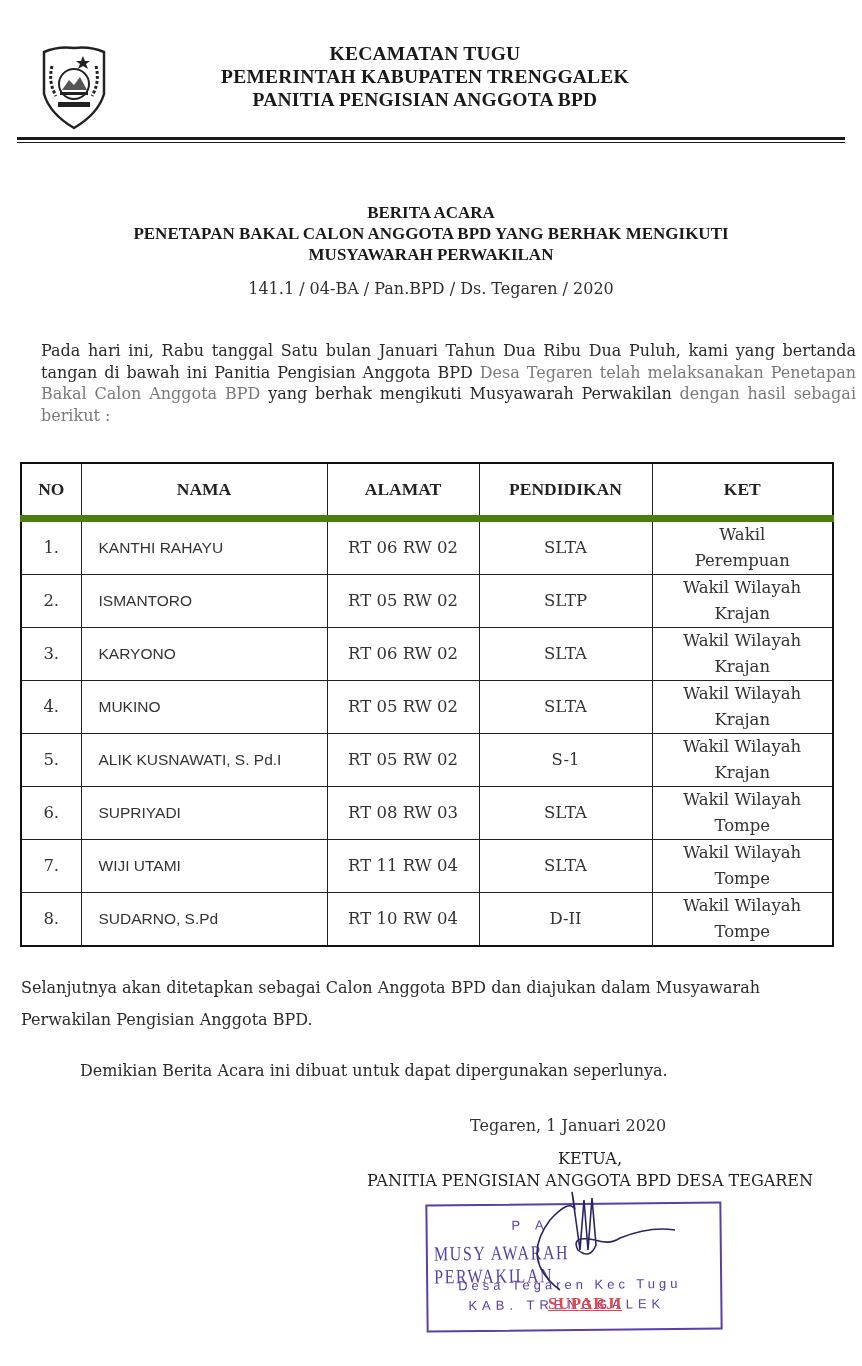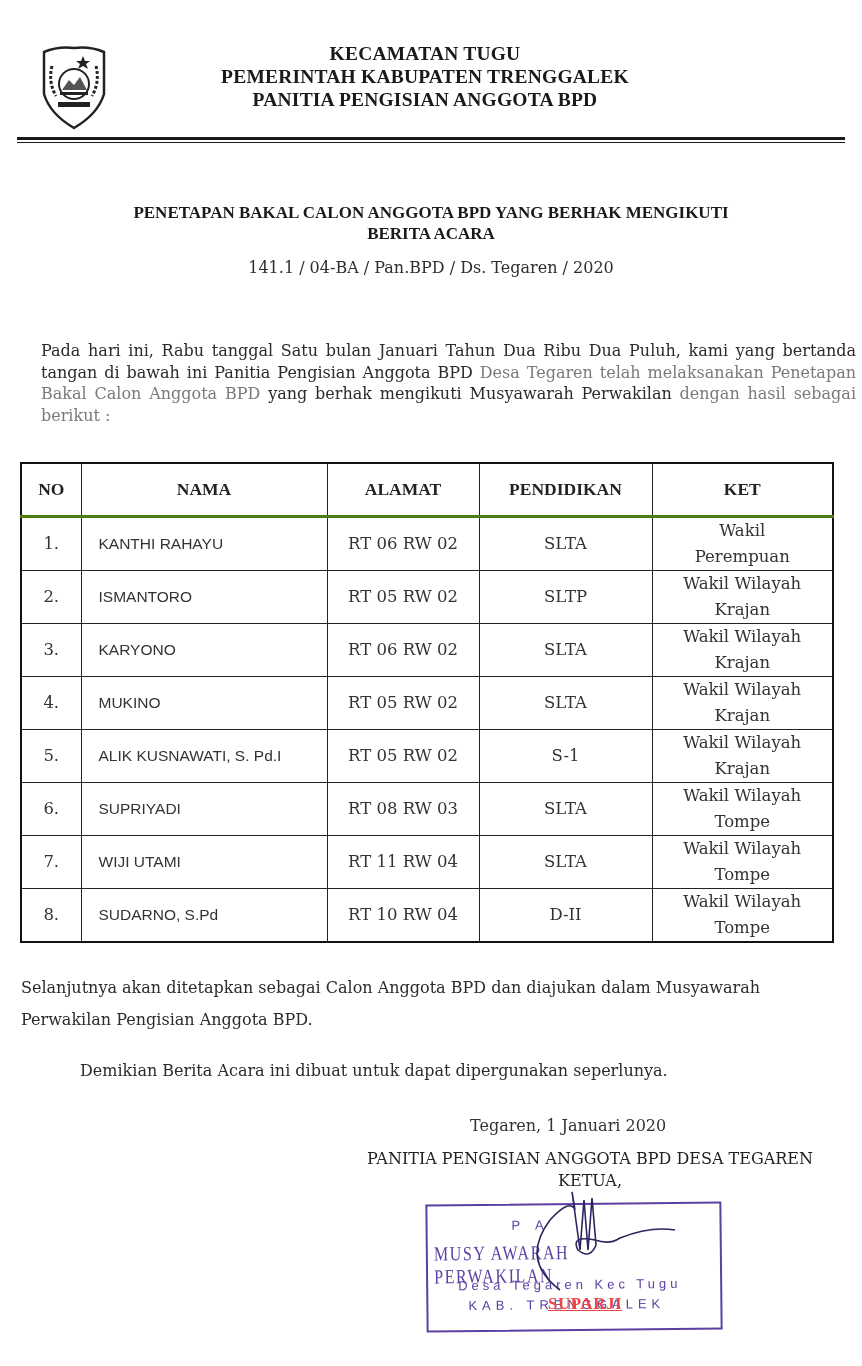"PENETAPAN BAKAL CALON ANGGOTA BPD" div.b { order: before "BERITA ACARA" -> after "BERITA ACARA" }
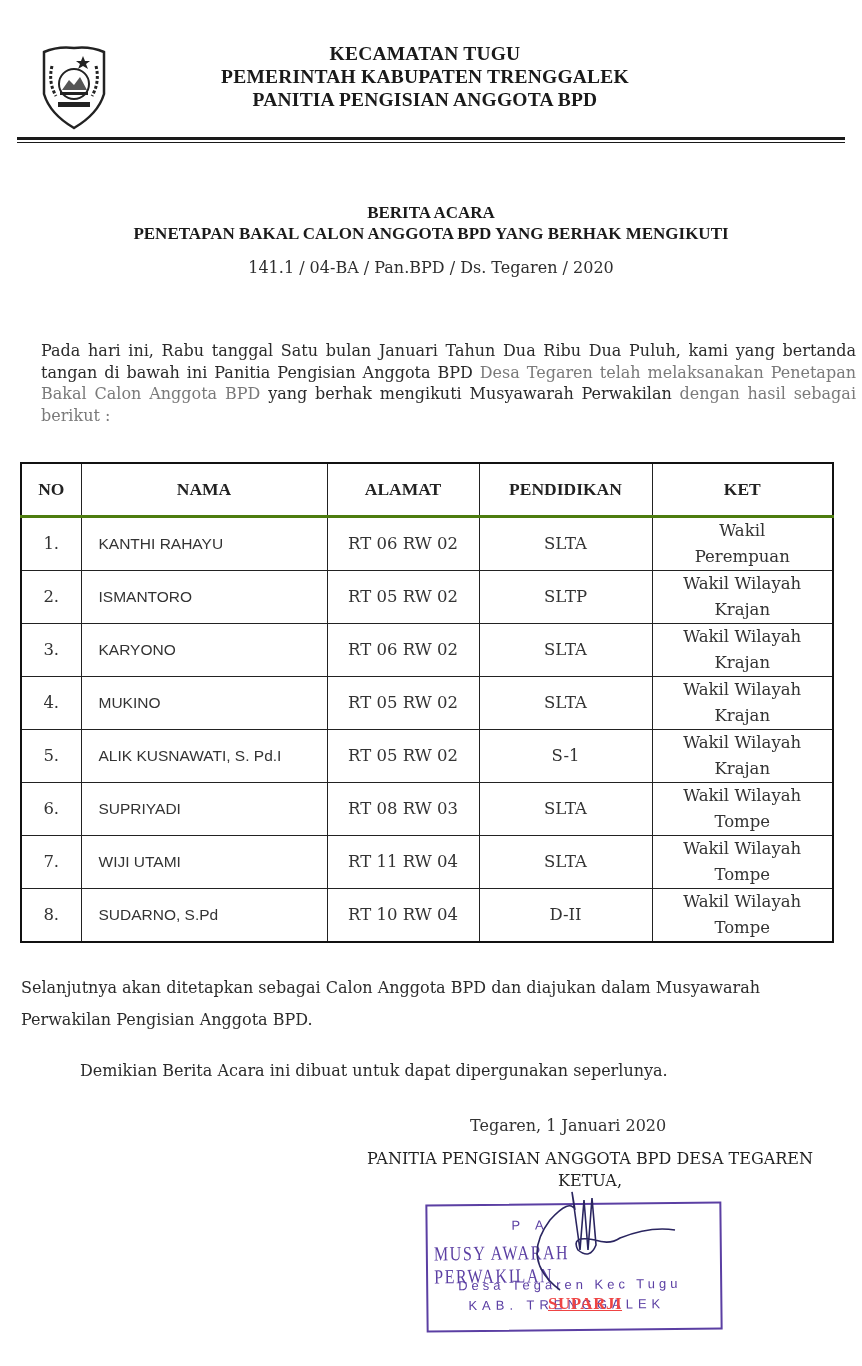"MUSYAWARAH PERWAKILAN" div.b { html: none -> <div>MUSYAWARAH PERWAKILAN</div> }
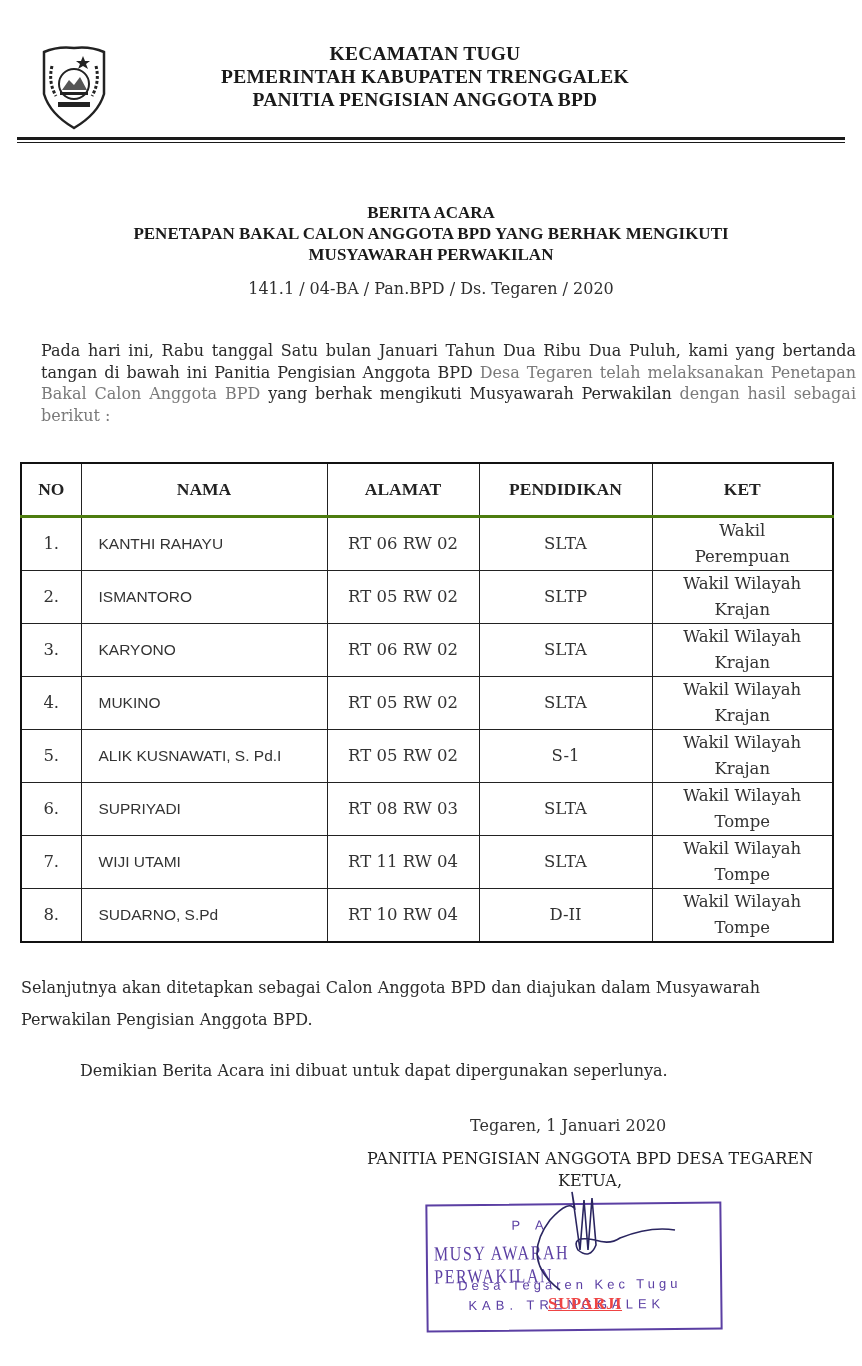"NO" .tbl th { border-bottom: 3px solid #4d7c0f -> 7px solid #4d7c0f }
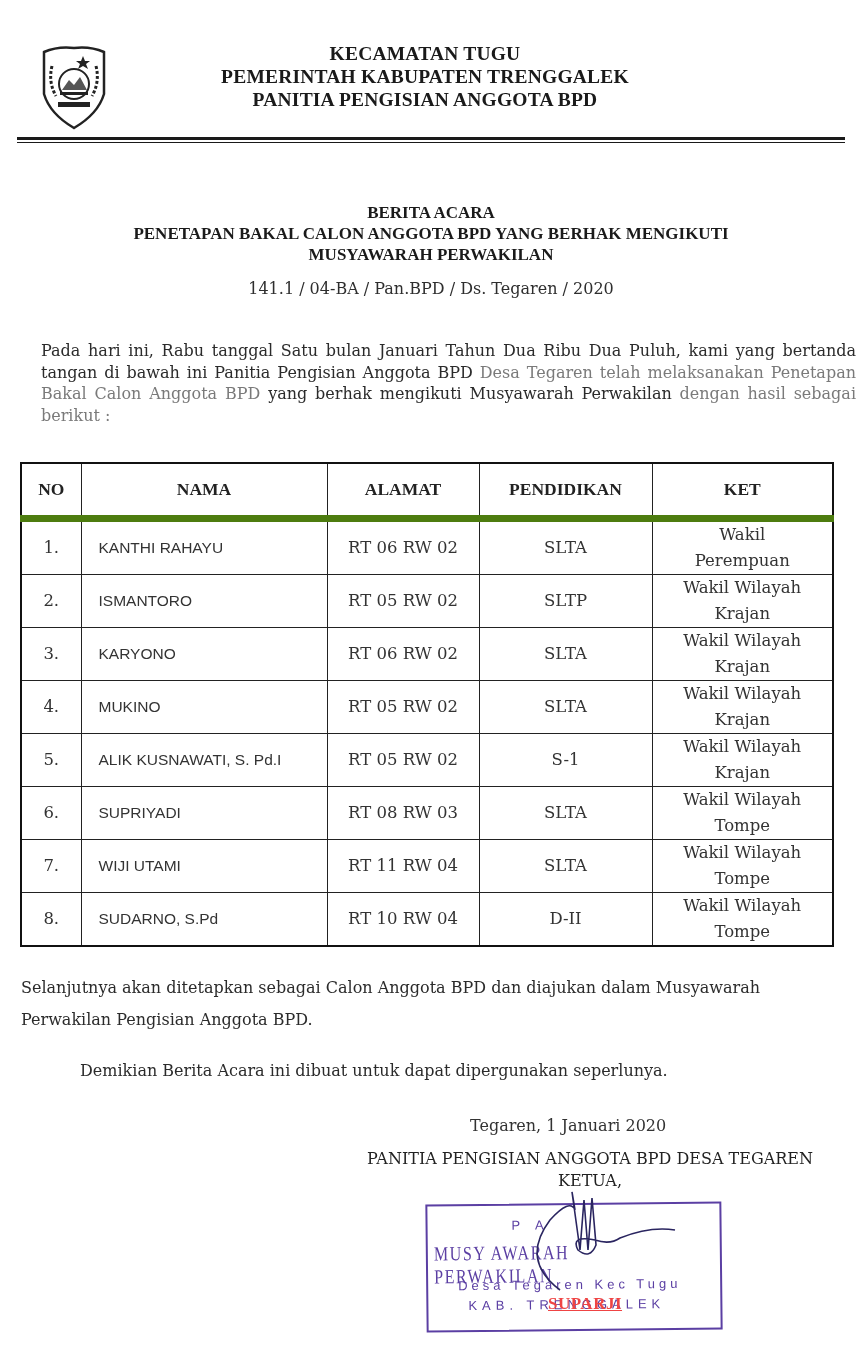"PANITIA PENGISIAN ANGGOTA BPD DESA" div { order: before "KETUA," -> after "KETUA," }
